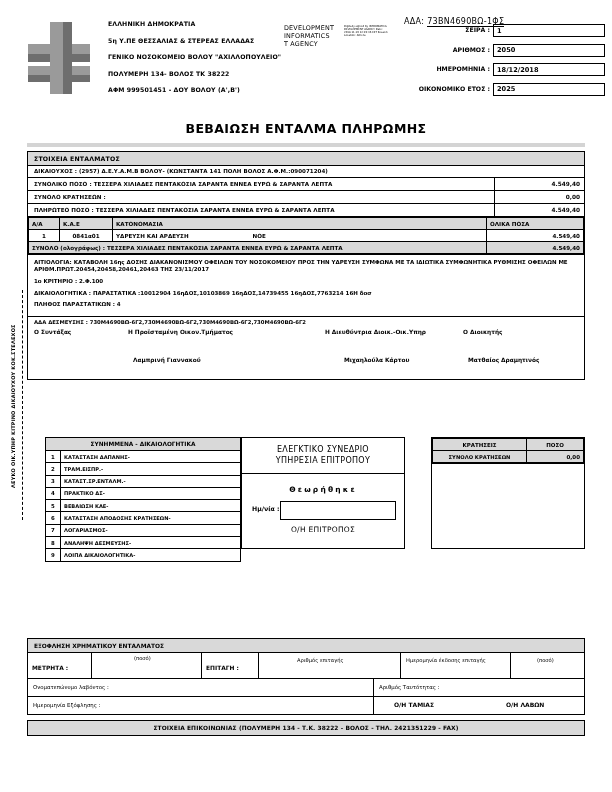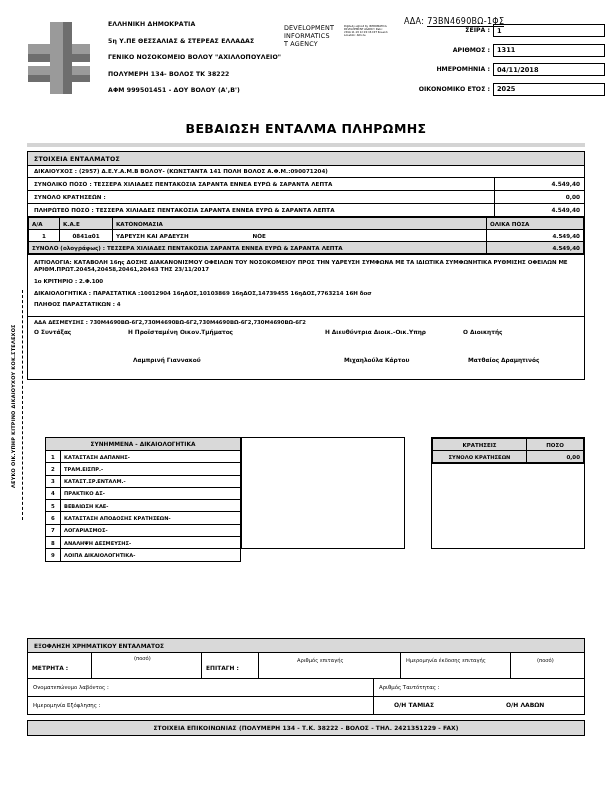"1311" div.hbox { text: 1311 -> 2050 }
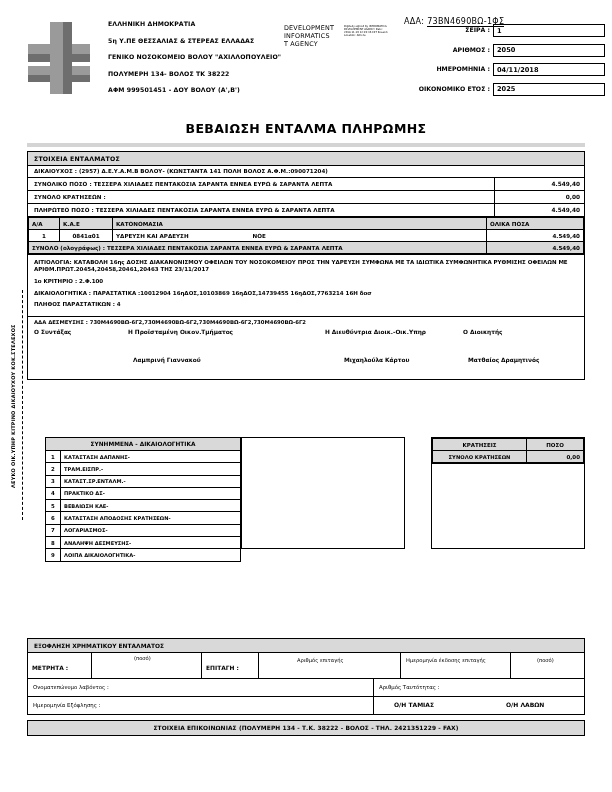"04/11/2018" div.hbox { text: 04/11/2018 -> 18/12/2018 }
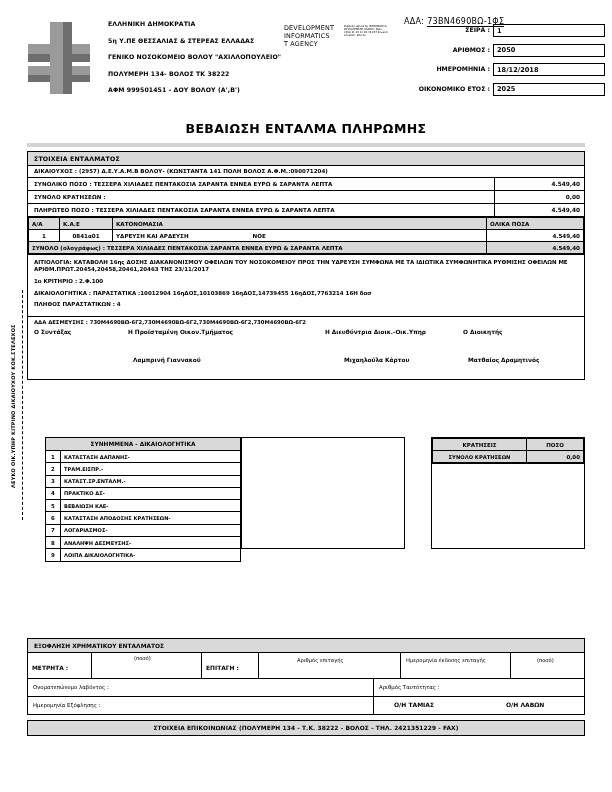"ΕΛΕΓΚΤΙΚΟ ΣΥΝΕΔΡΙΟ" div.a1 { html: none -> <div> <div>ΕΛΕΓΚΤΙΚΟ ΣΥΝΕΔΡΙΟ</div> <div>ΥΠΗΡΕΣΙΑ ΕΠΙΤΡΟΠΟΥ</div> </div> }
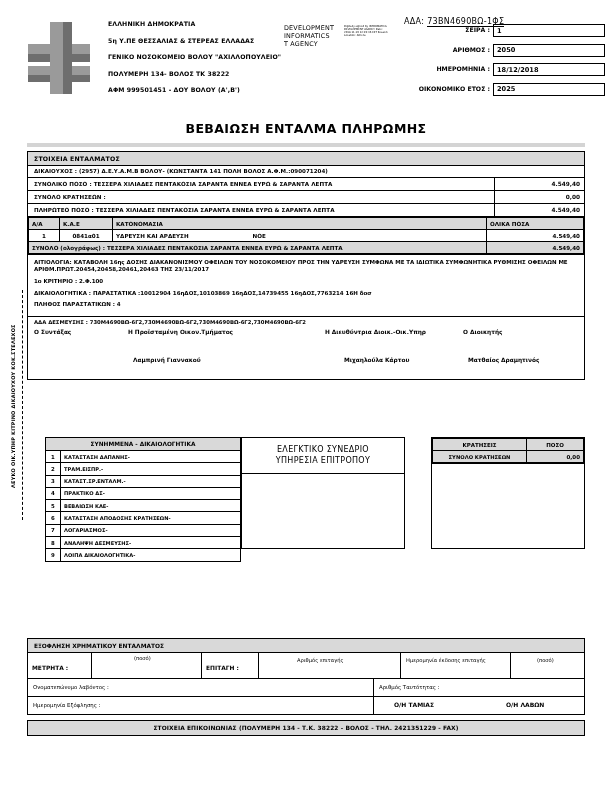"Θεωρήθηκε" div.a2 { html: none -> <div> <div>Θεωρήθηκε</div> <div> <span>Ημ/νία :</span> <span></span> </div> <div>Ο/Η ΕΠΙΤΡΟΠΟΣ</div> </div> }
